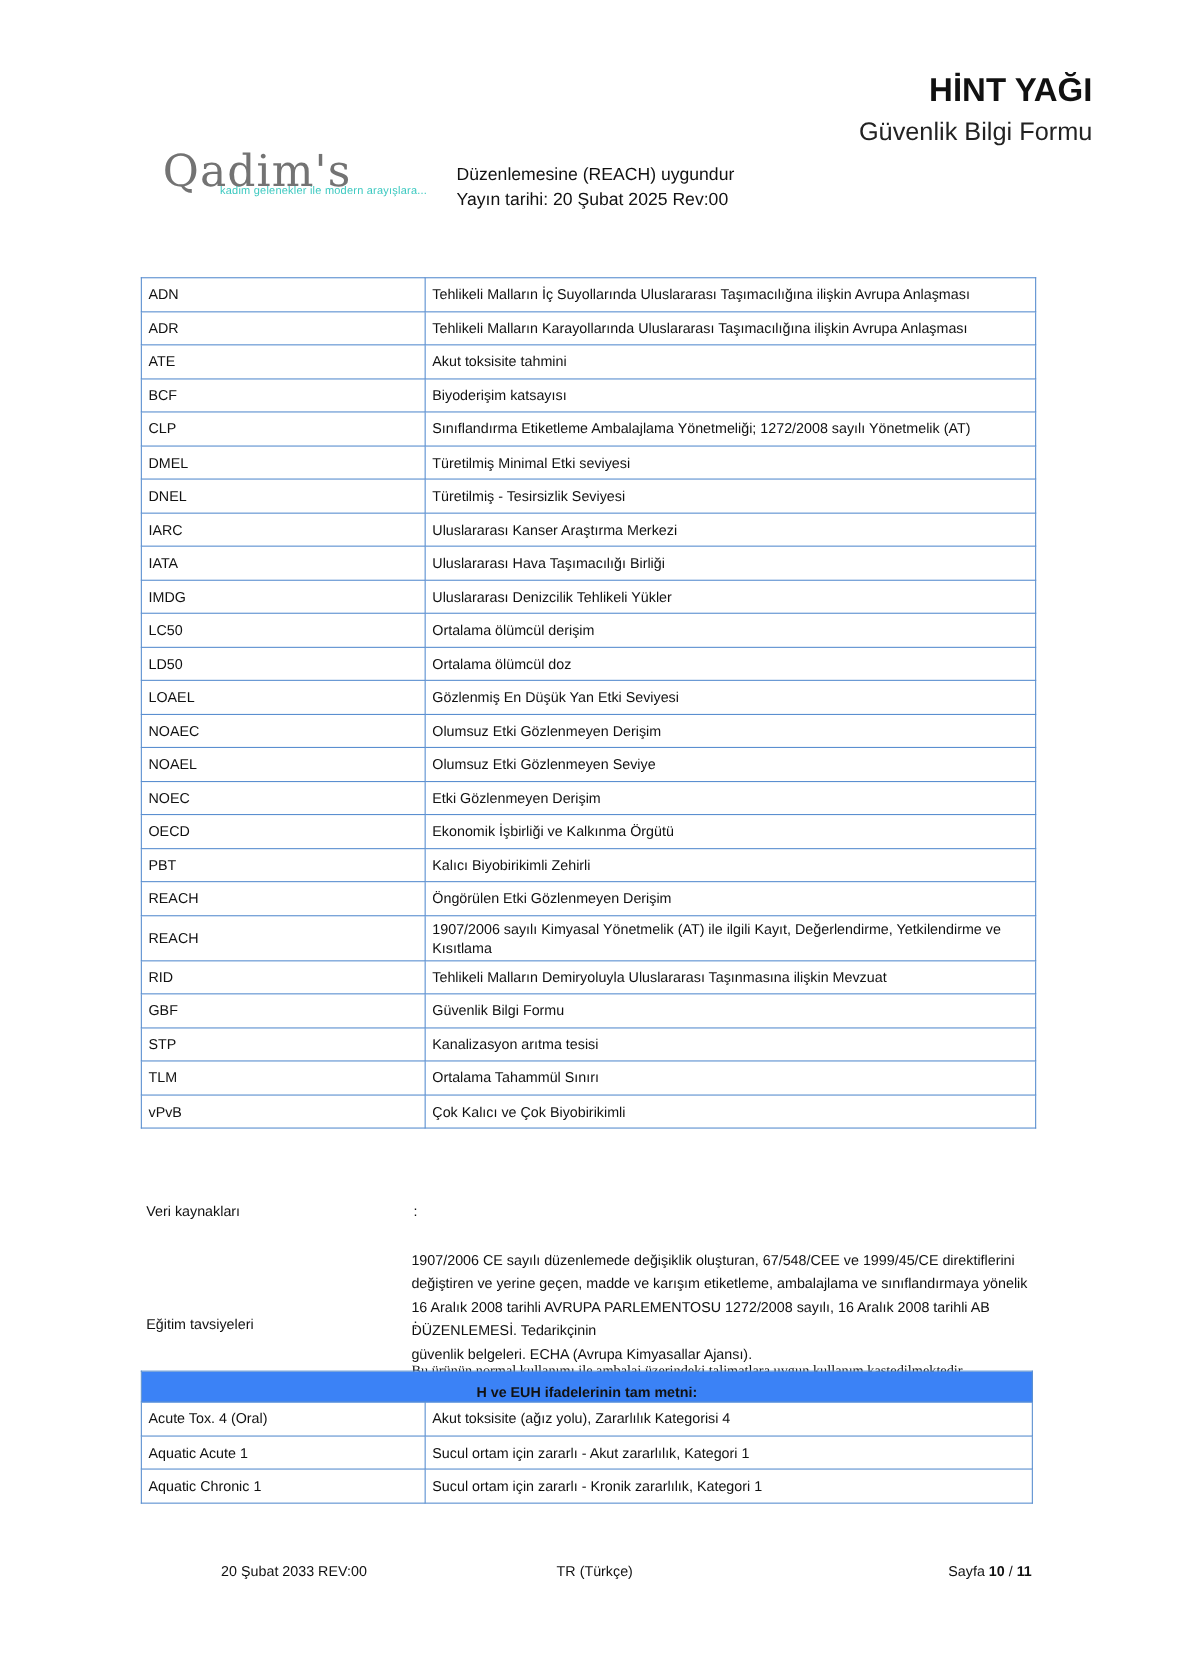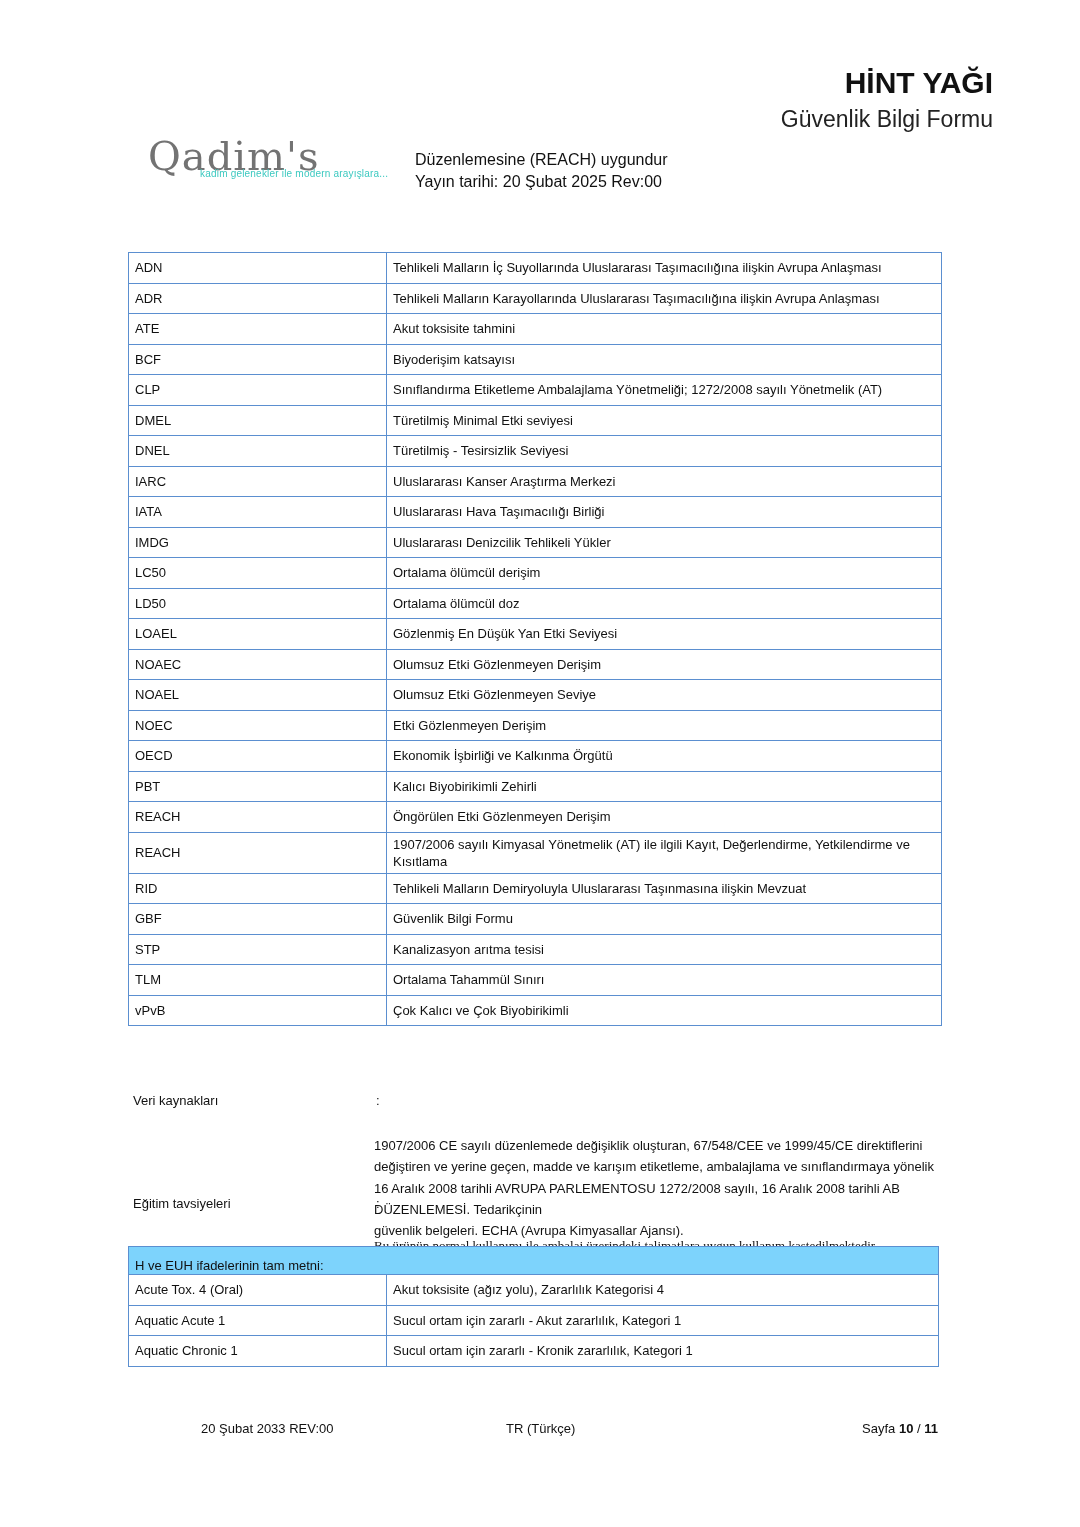"H ve EUH ifadelerinin tam" table.hst tr.head td { background: #7dd3fc -> #3b82f6; font-weight: normal -> bold; text-align: none -> center }
